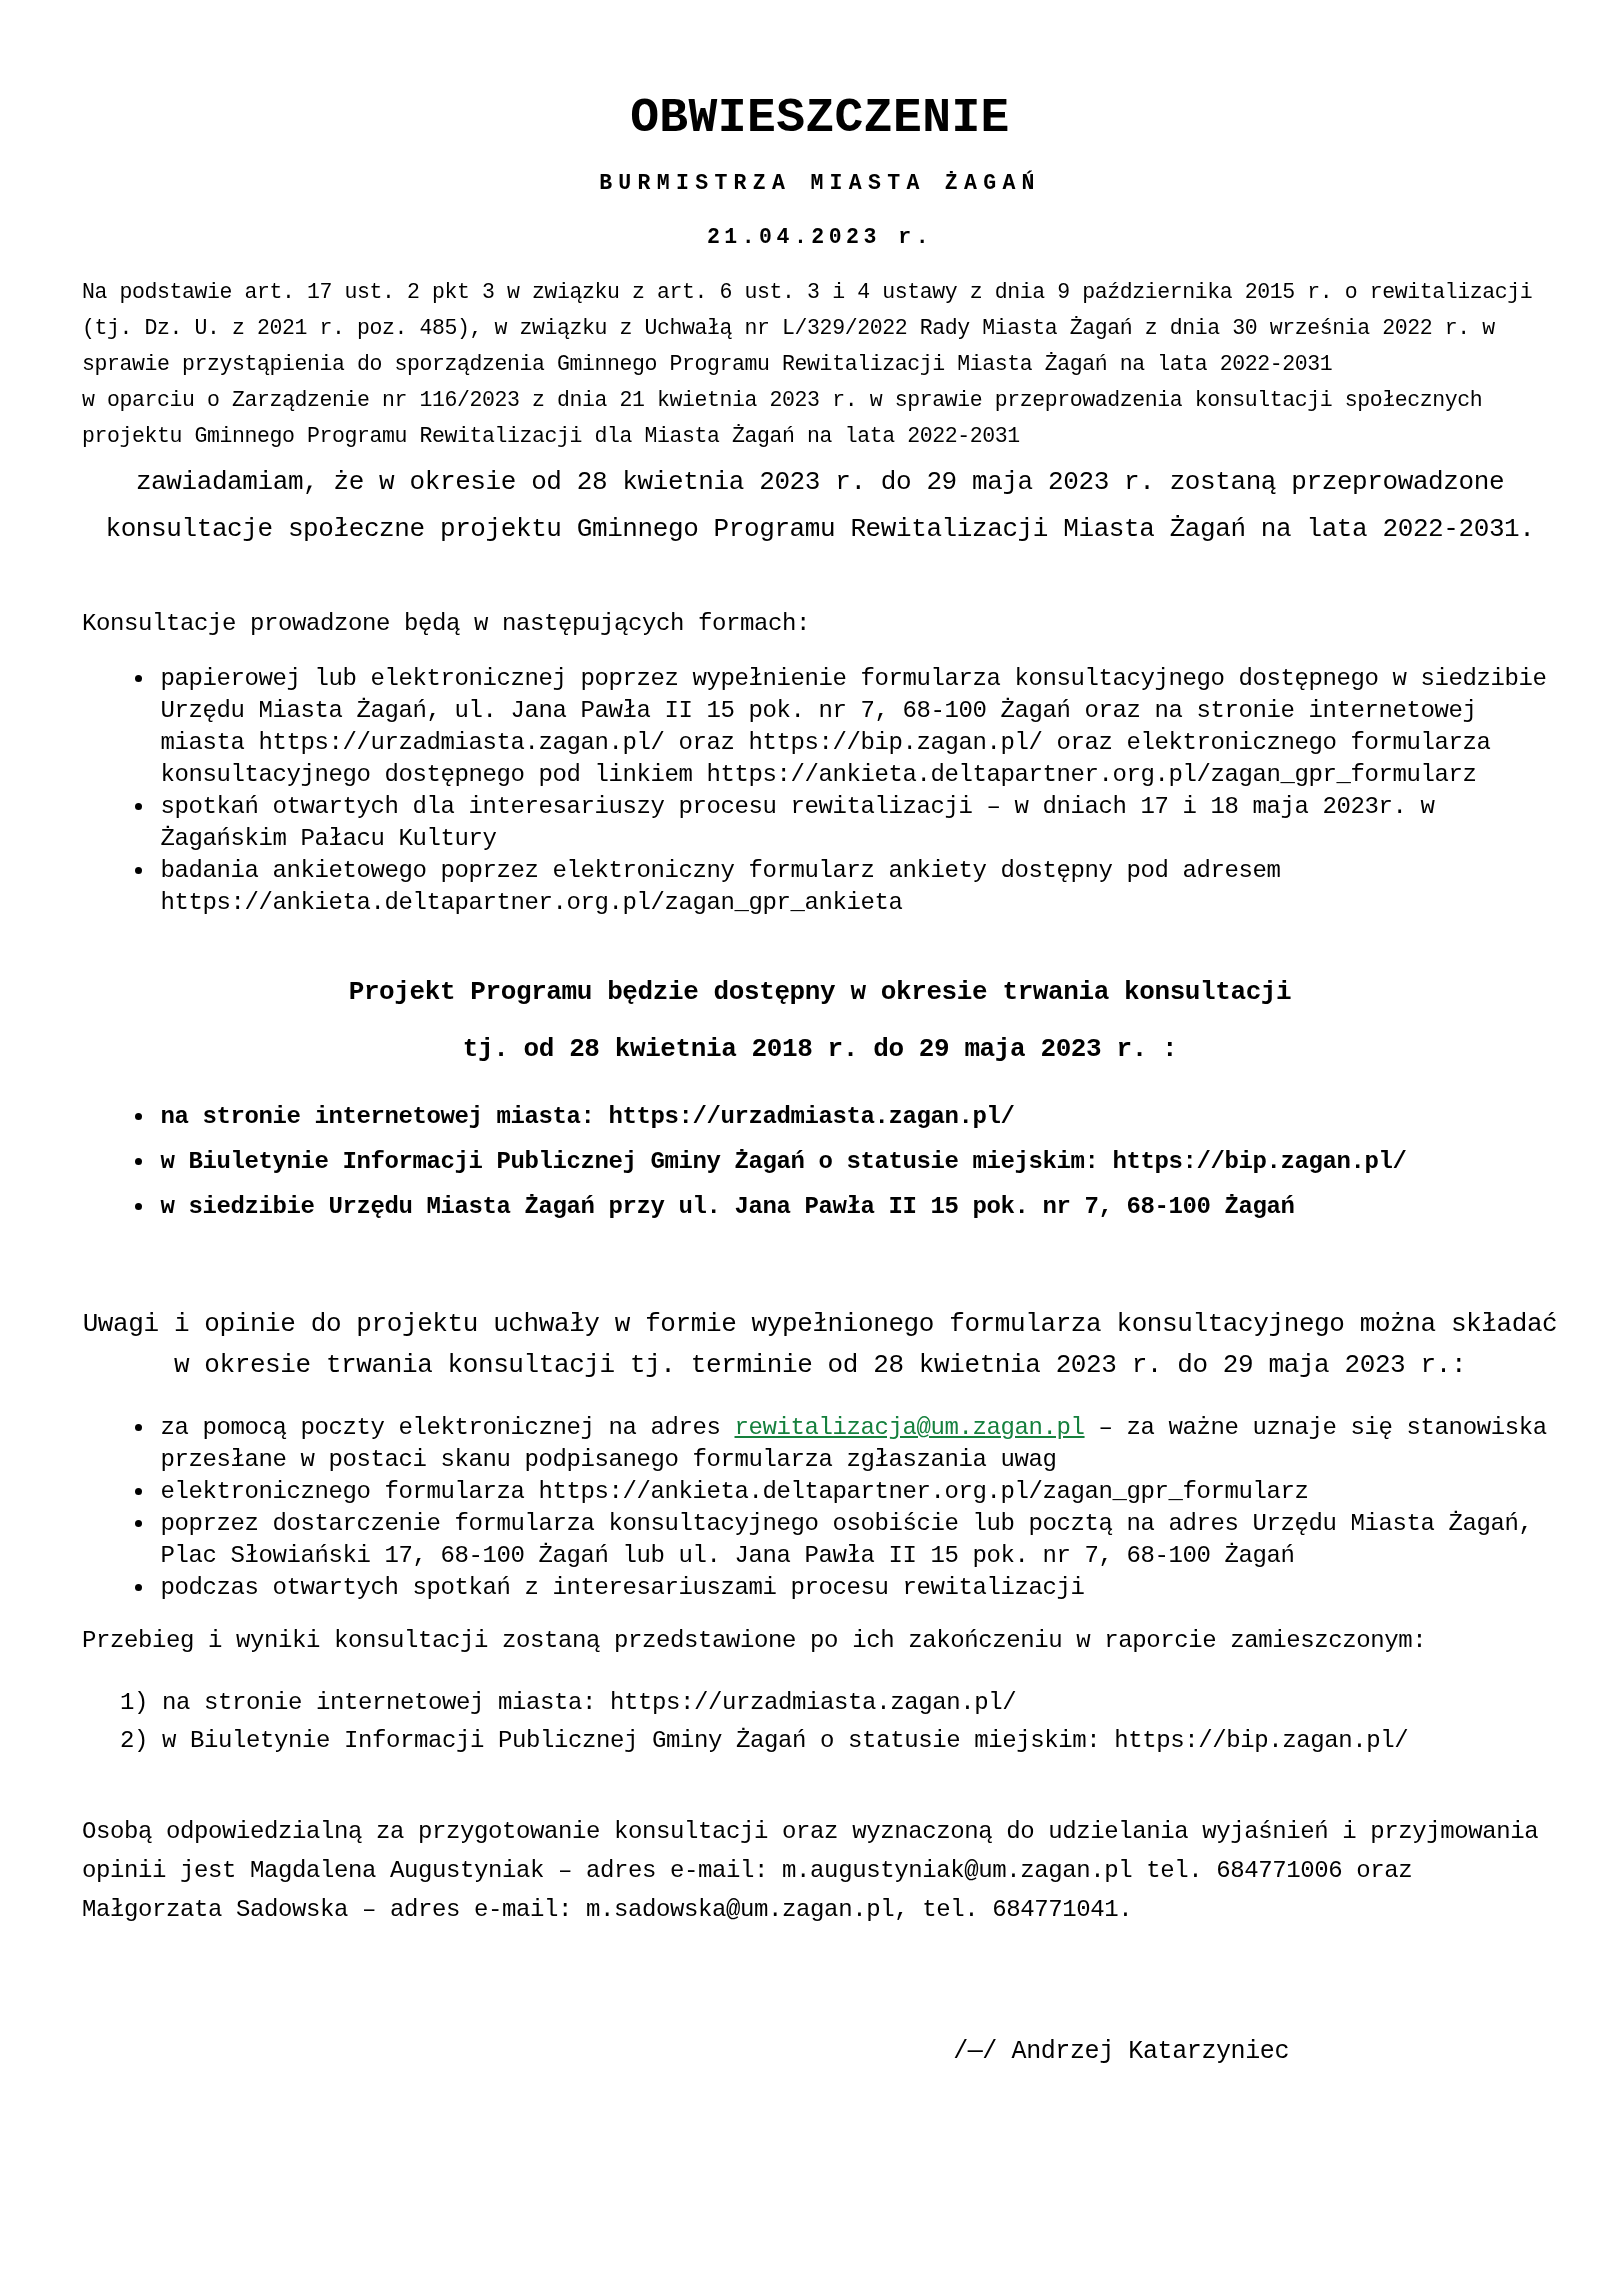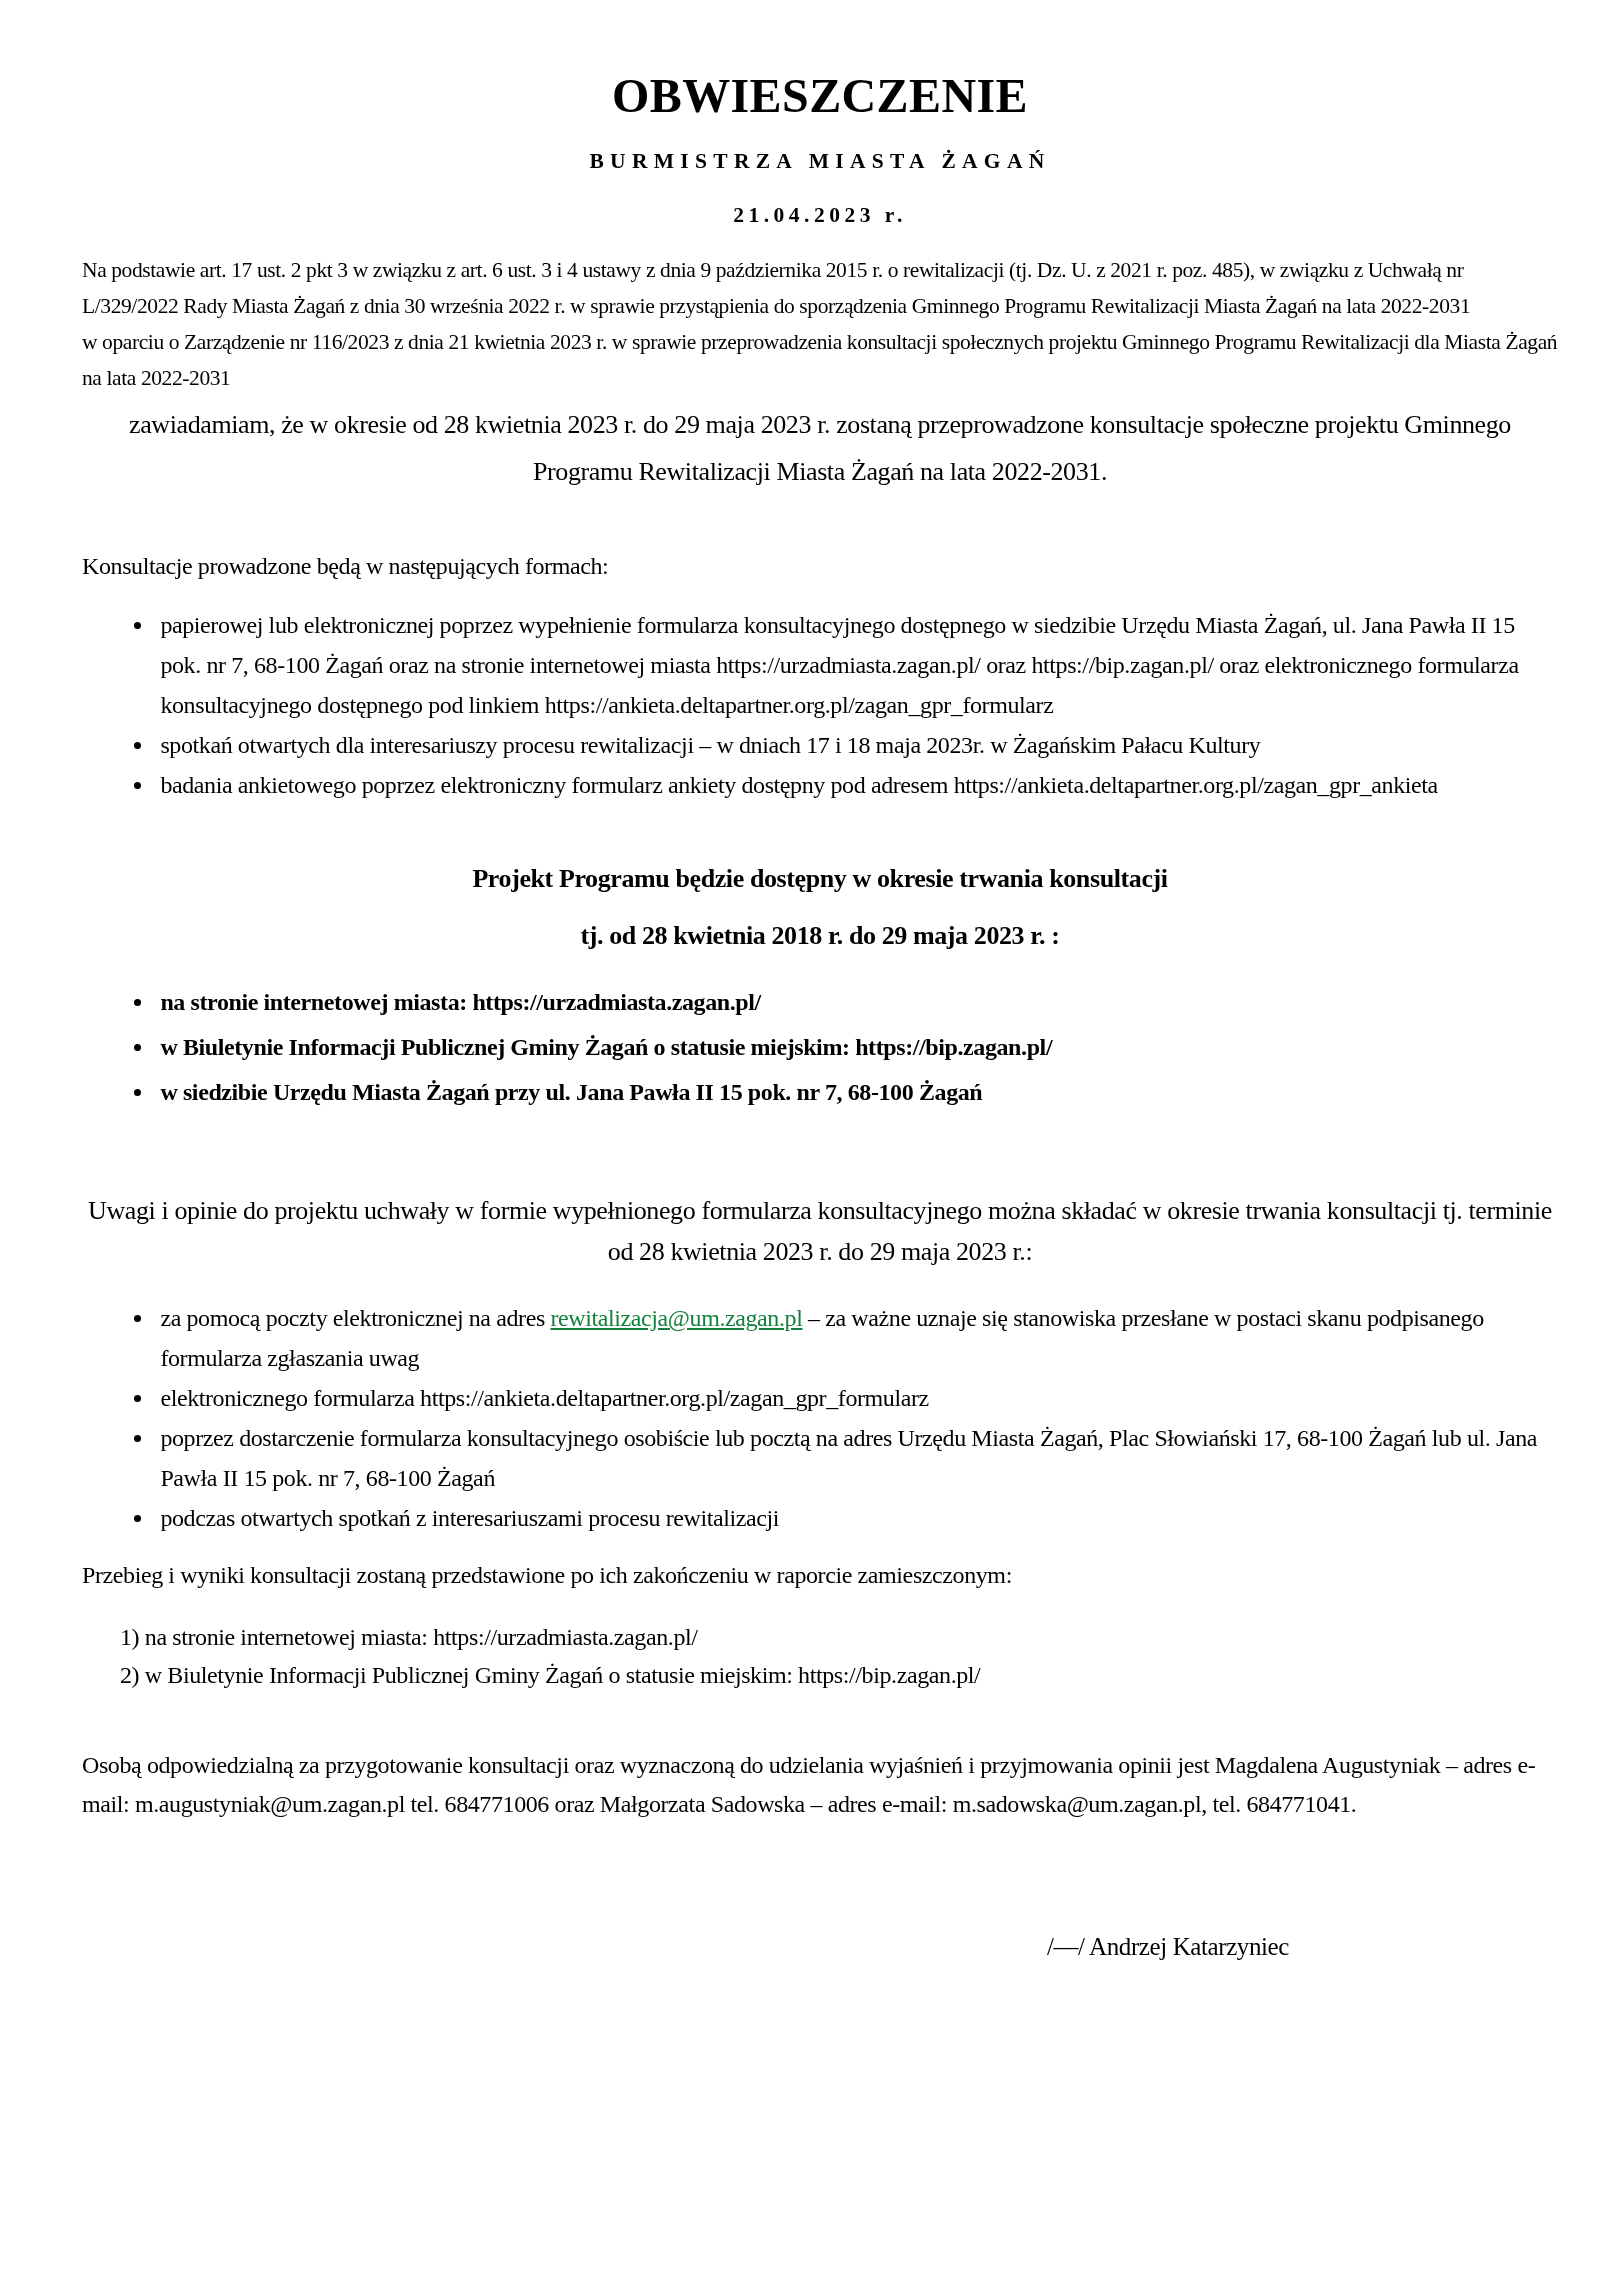"OBWIESZCZENIE" .page { font-family: Liberation Serif, serif -> Liberation Mono, monospace; padding: 70px 63px 0 82px -> 92px 63px 0 82px }
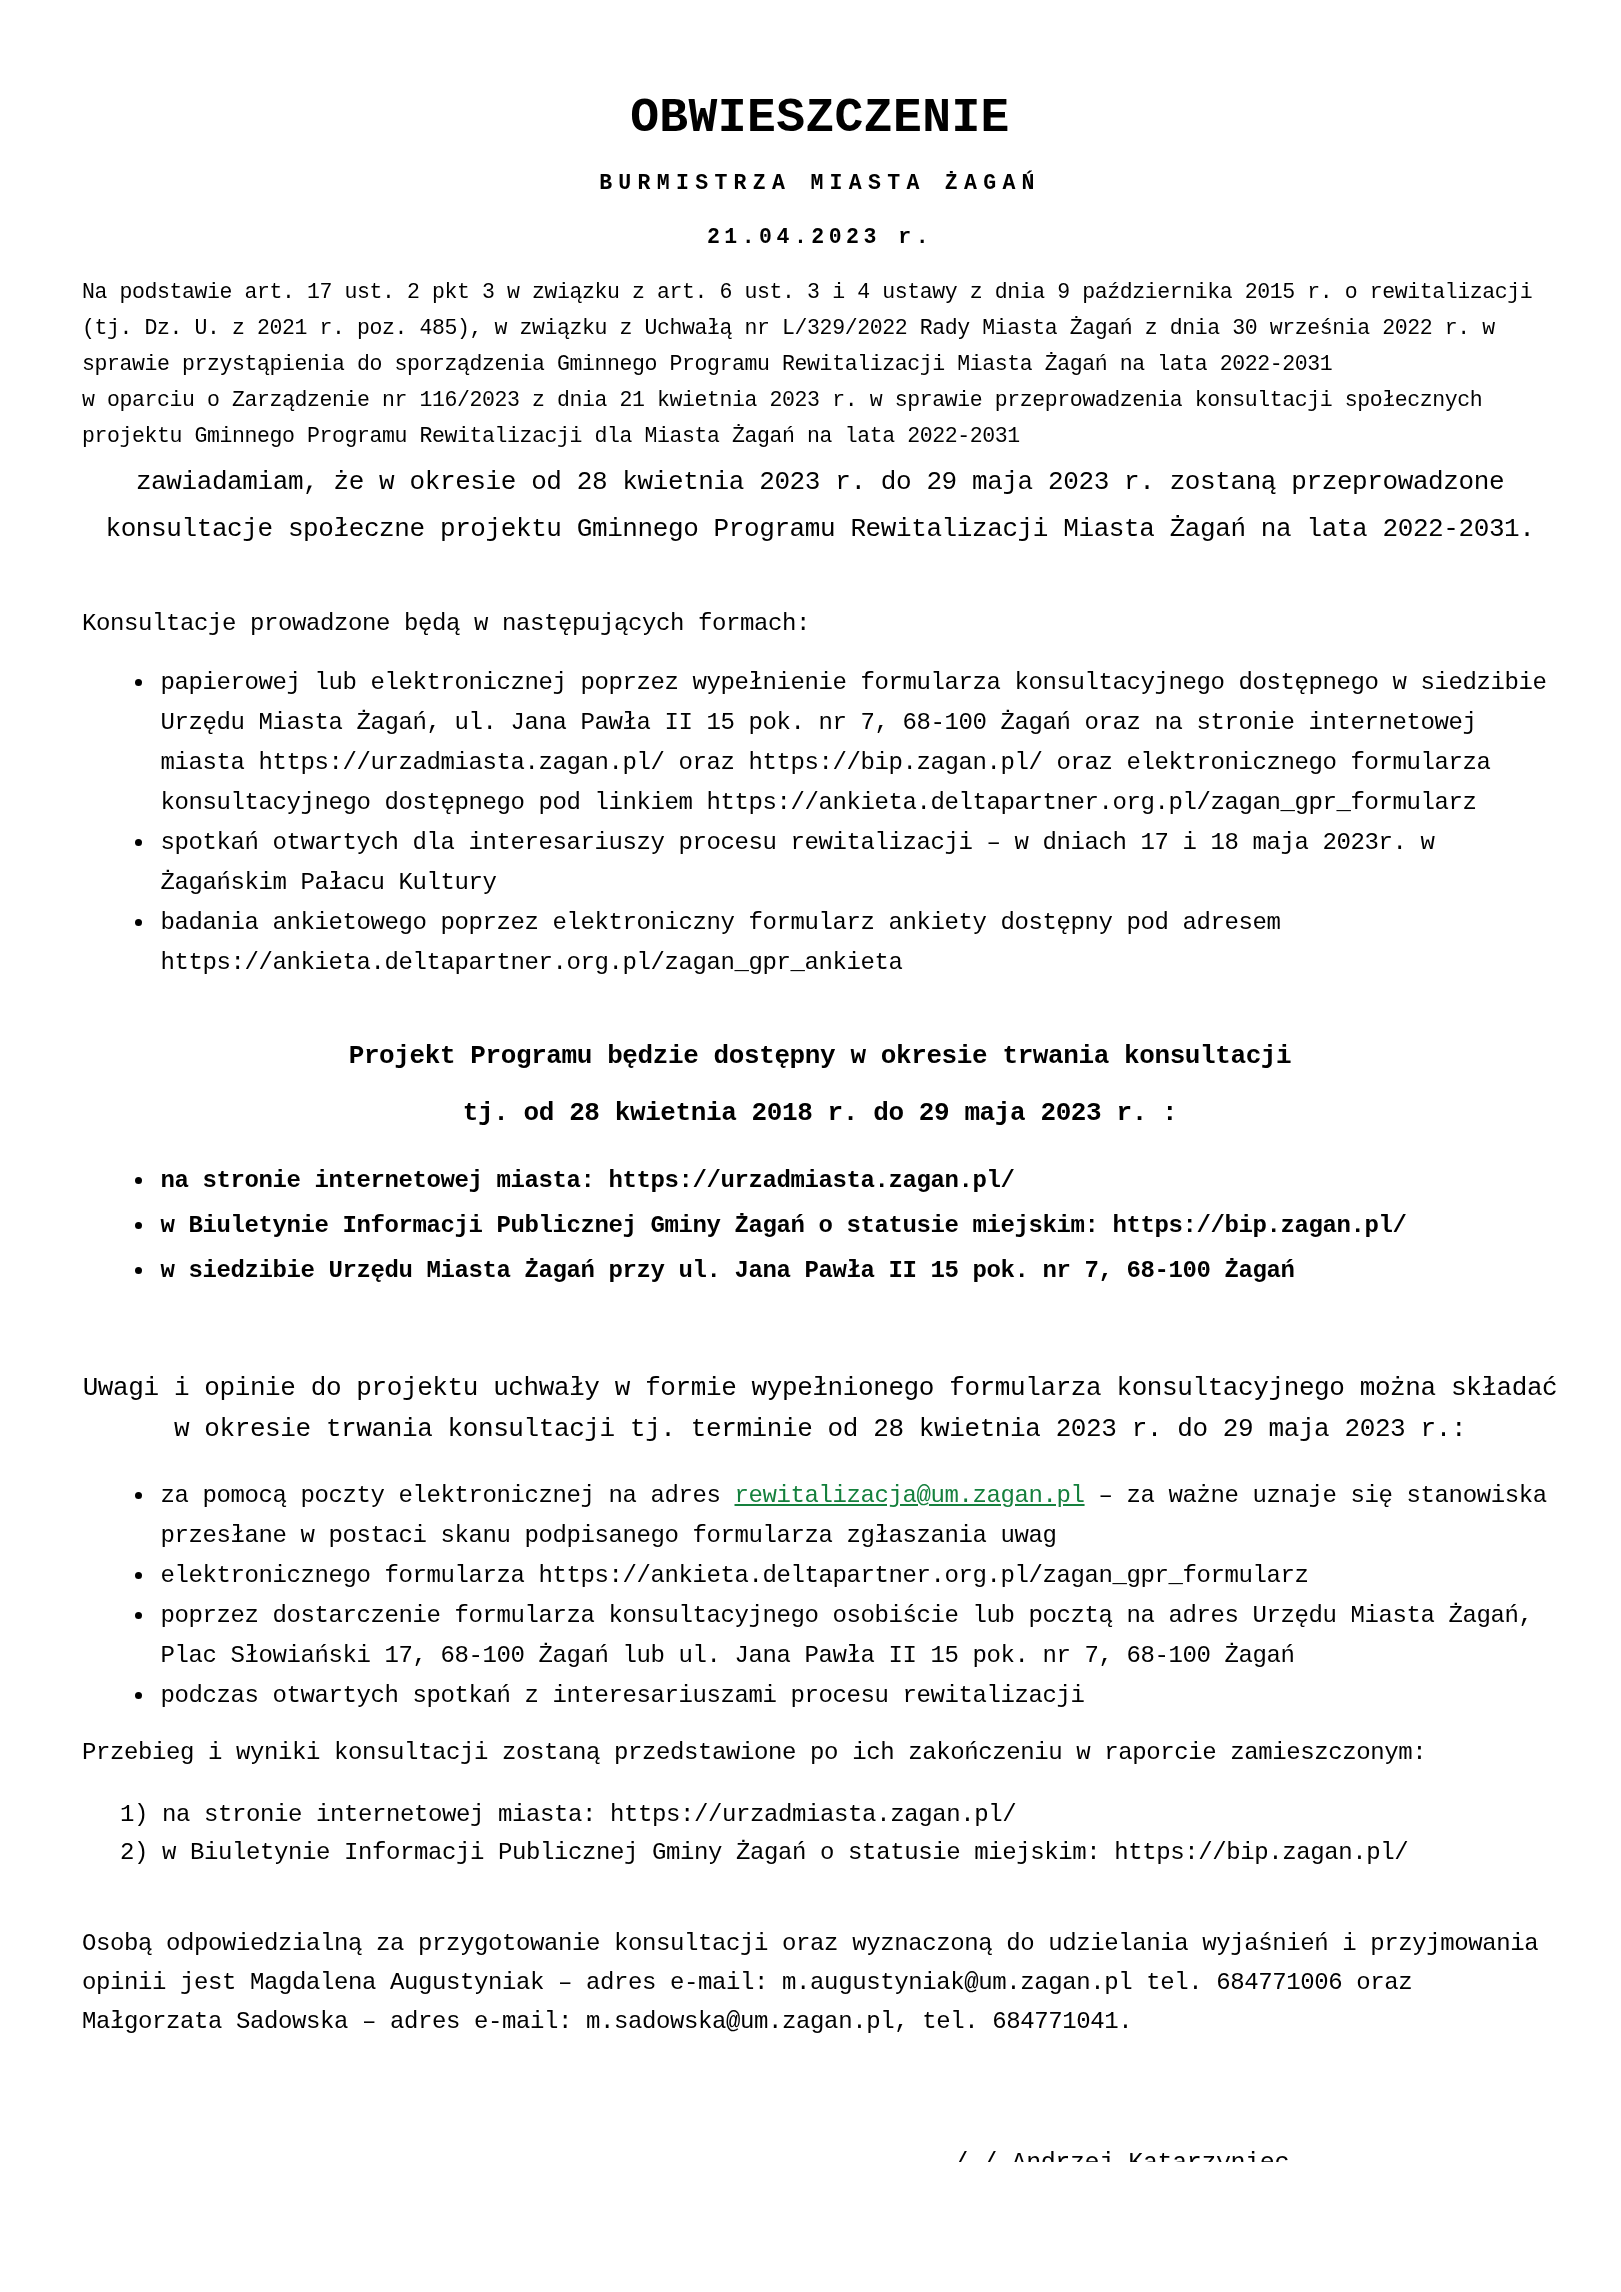"papierowej lub elektronicznej poprzez" ul.bullets { line-height: 40px -> 32px }
